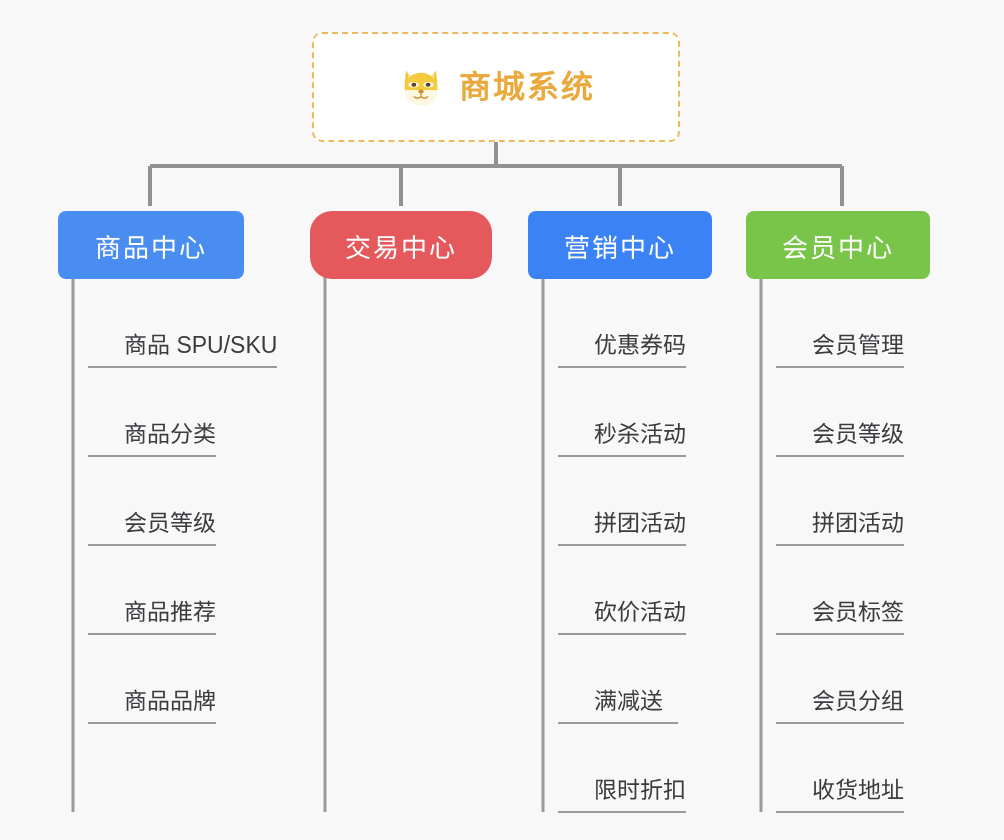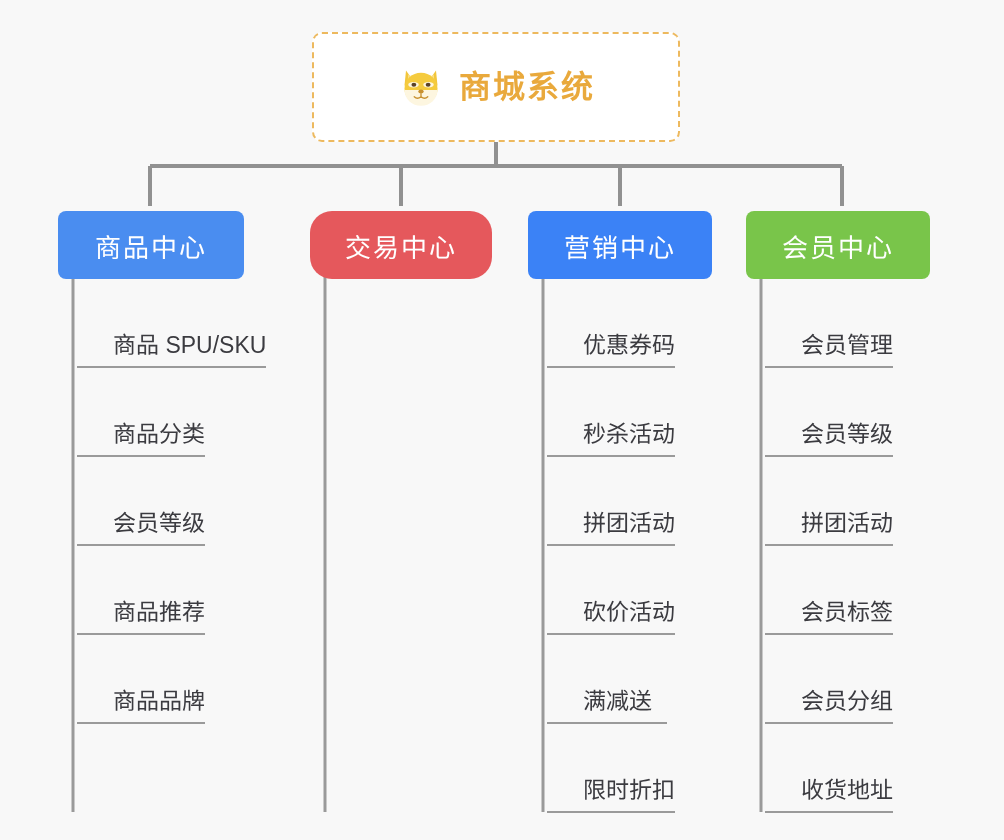"商品 SPU/SKU" .branch-items { padding-left: 5px -> 16px }
